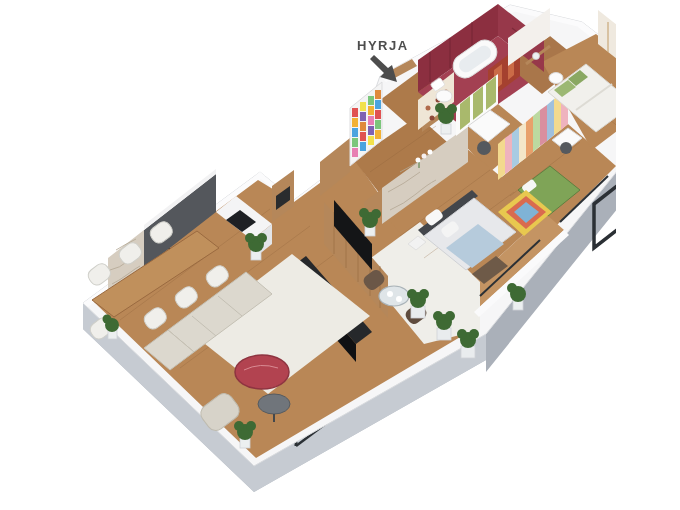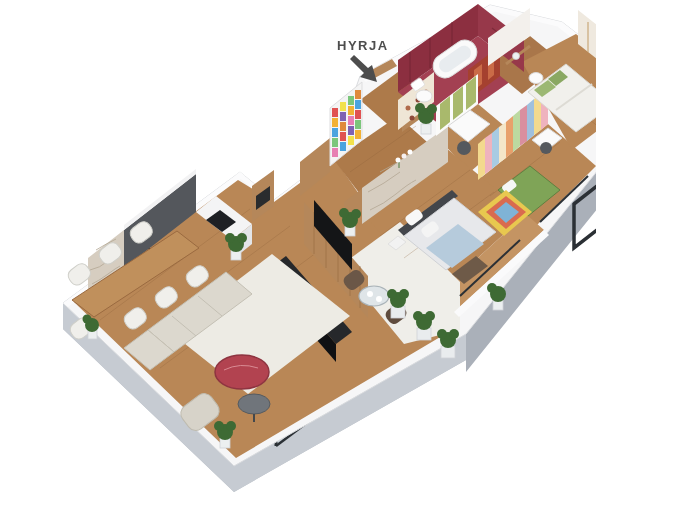"HYRJA" .stage { margin-left: none -> 20px }
